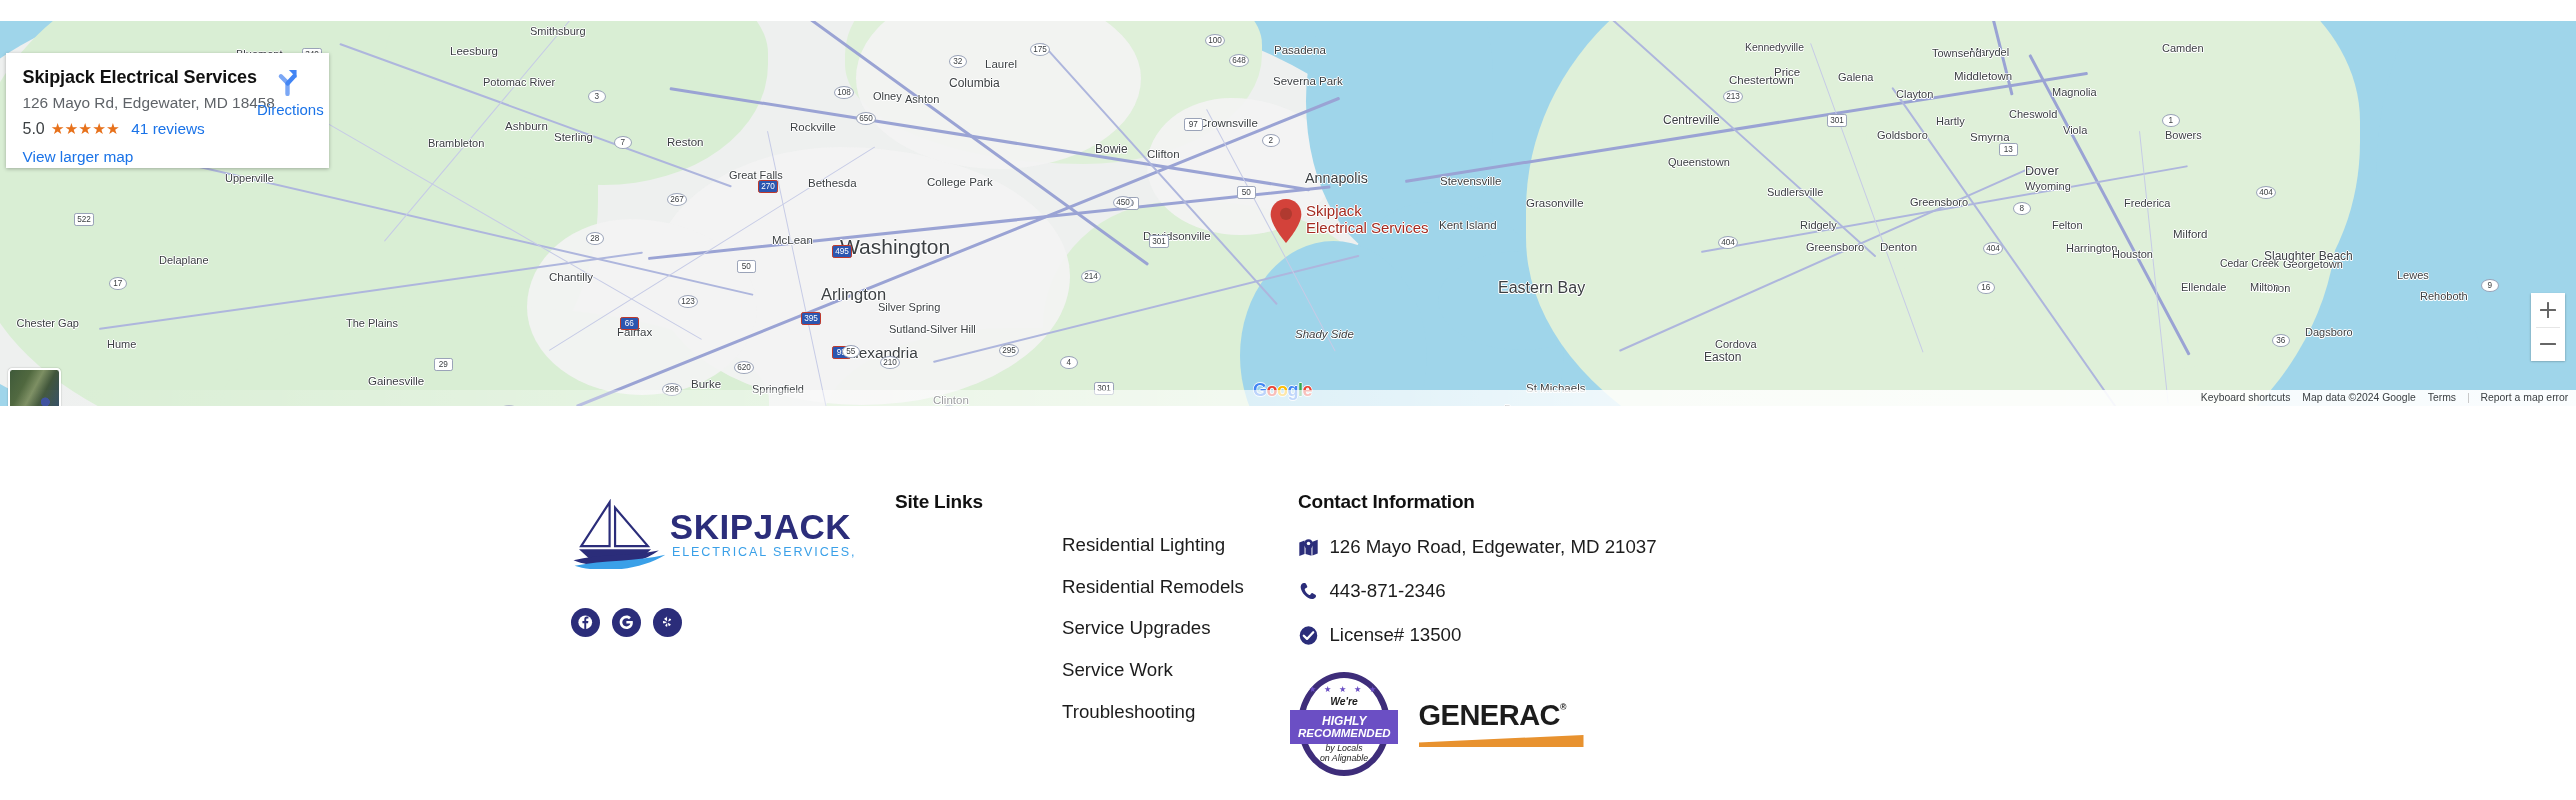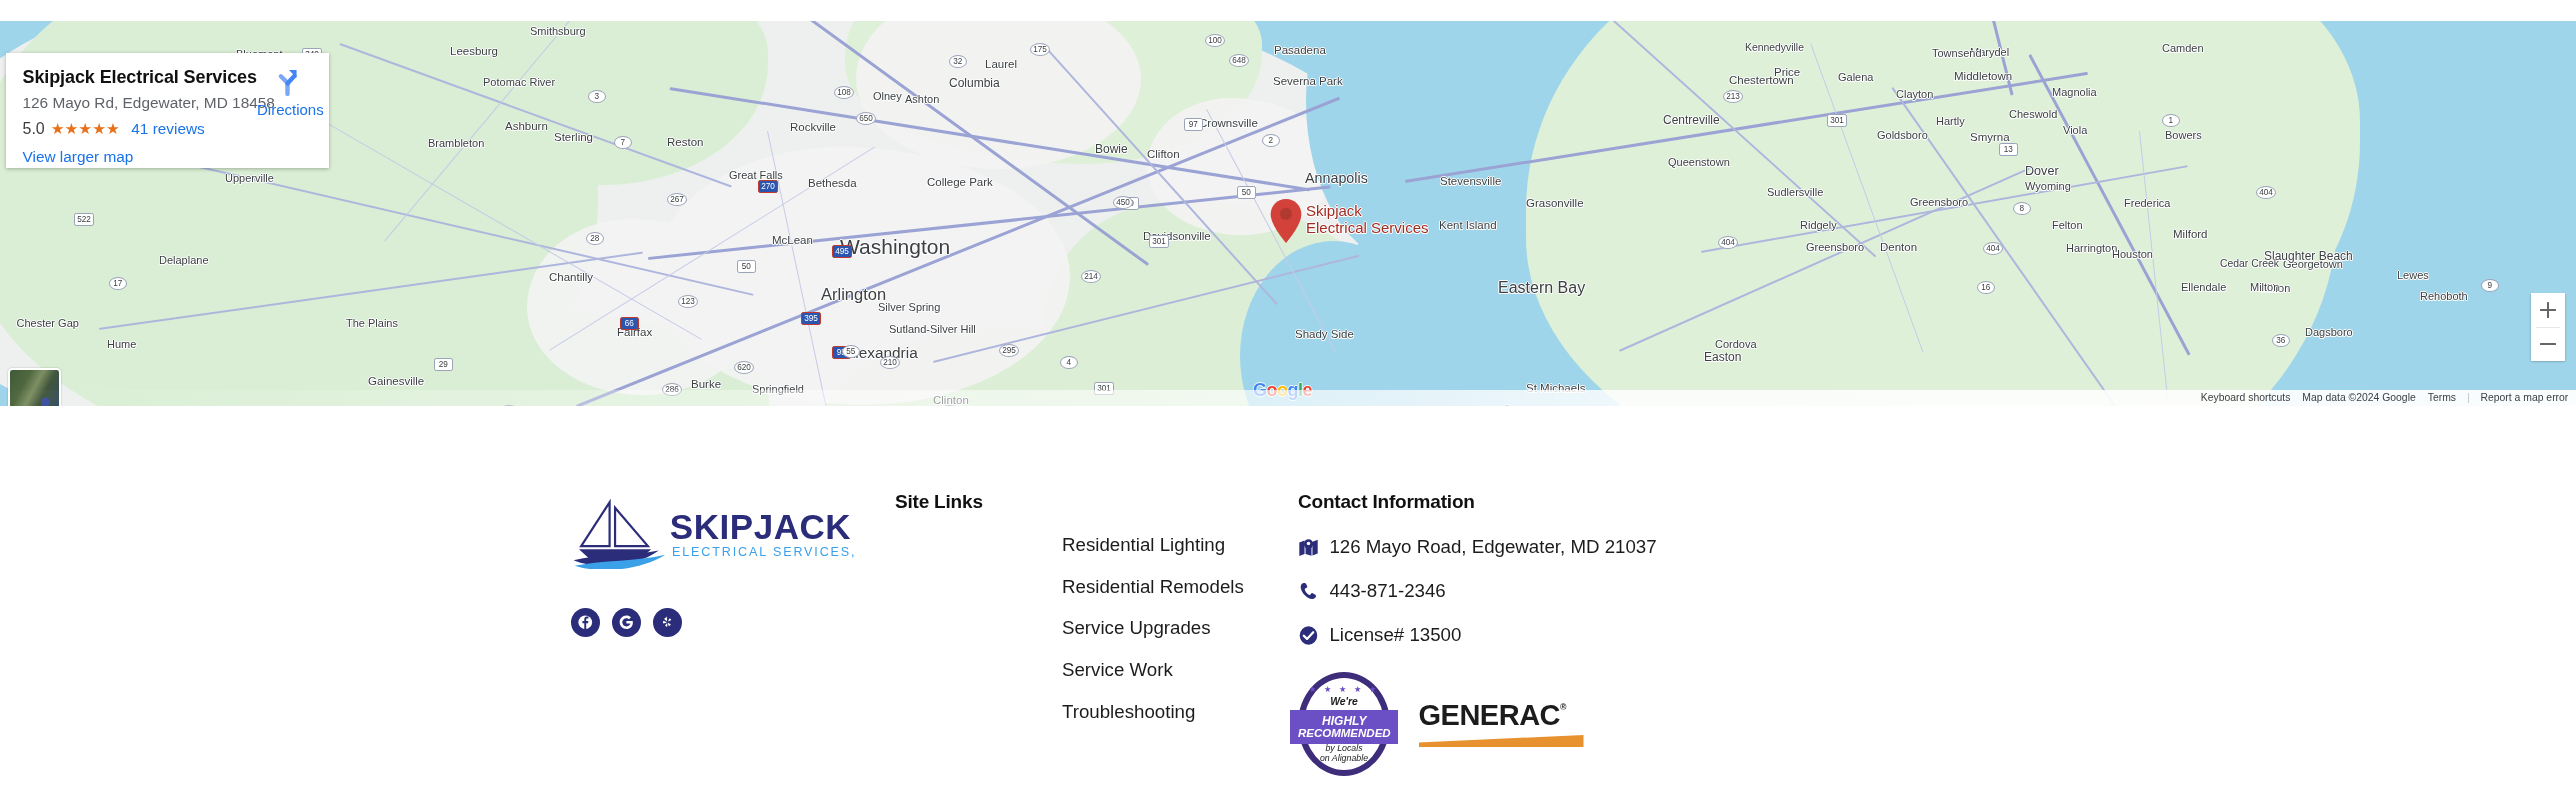"Shady Side" div.plabel { font-style: none -> italic }
